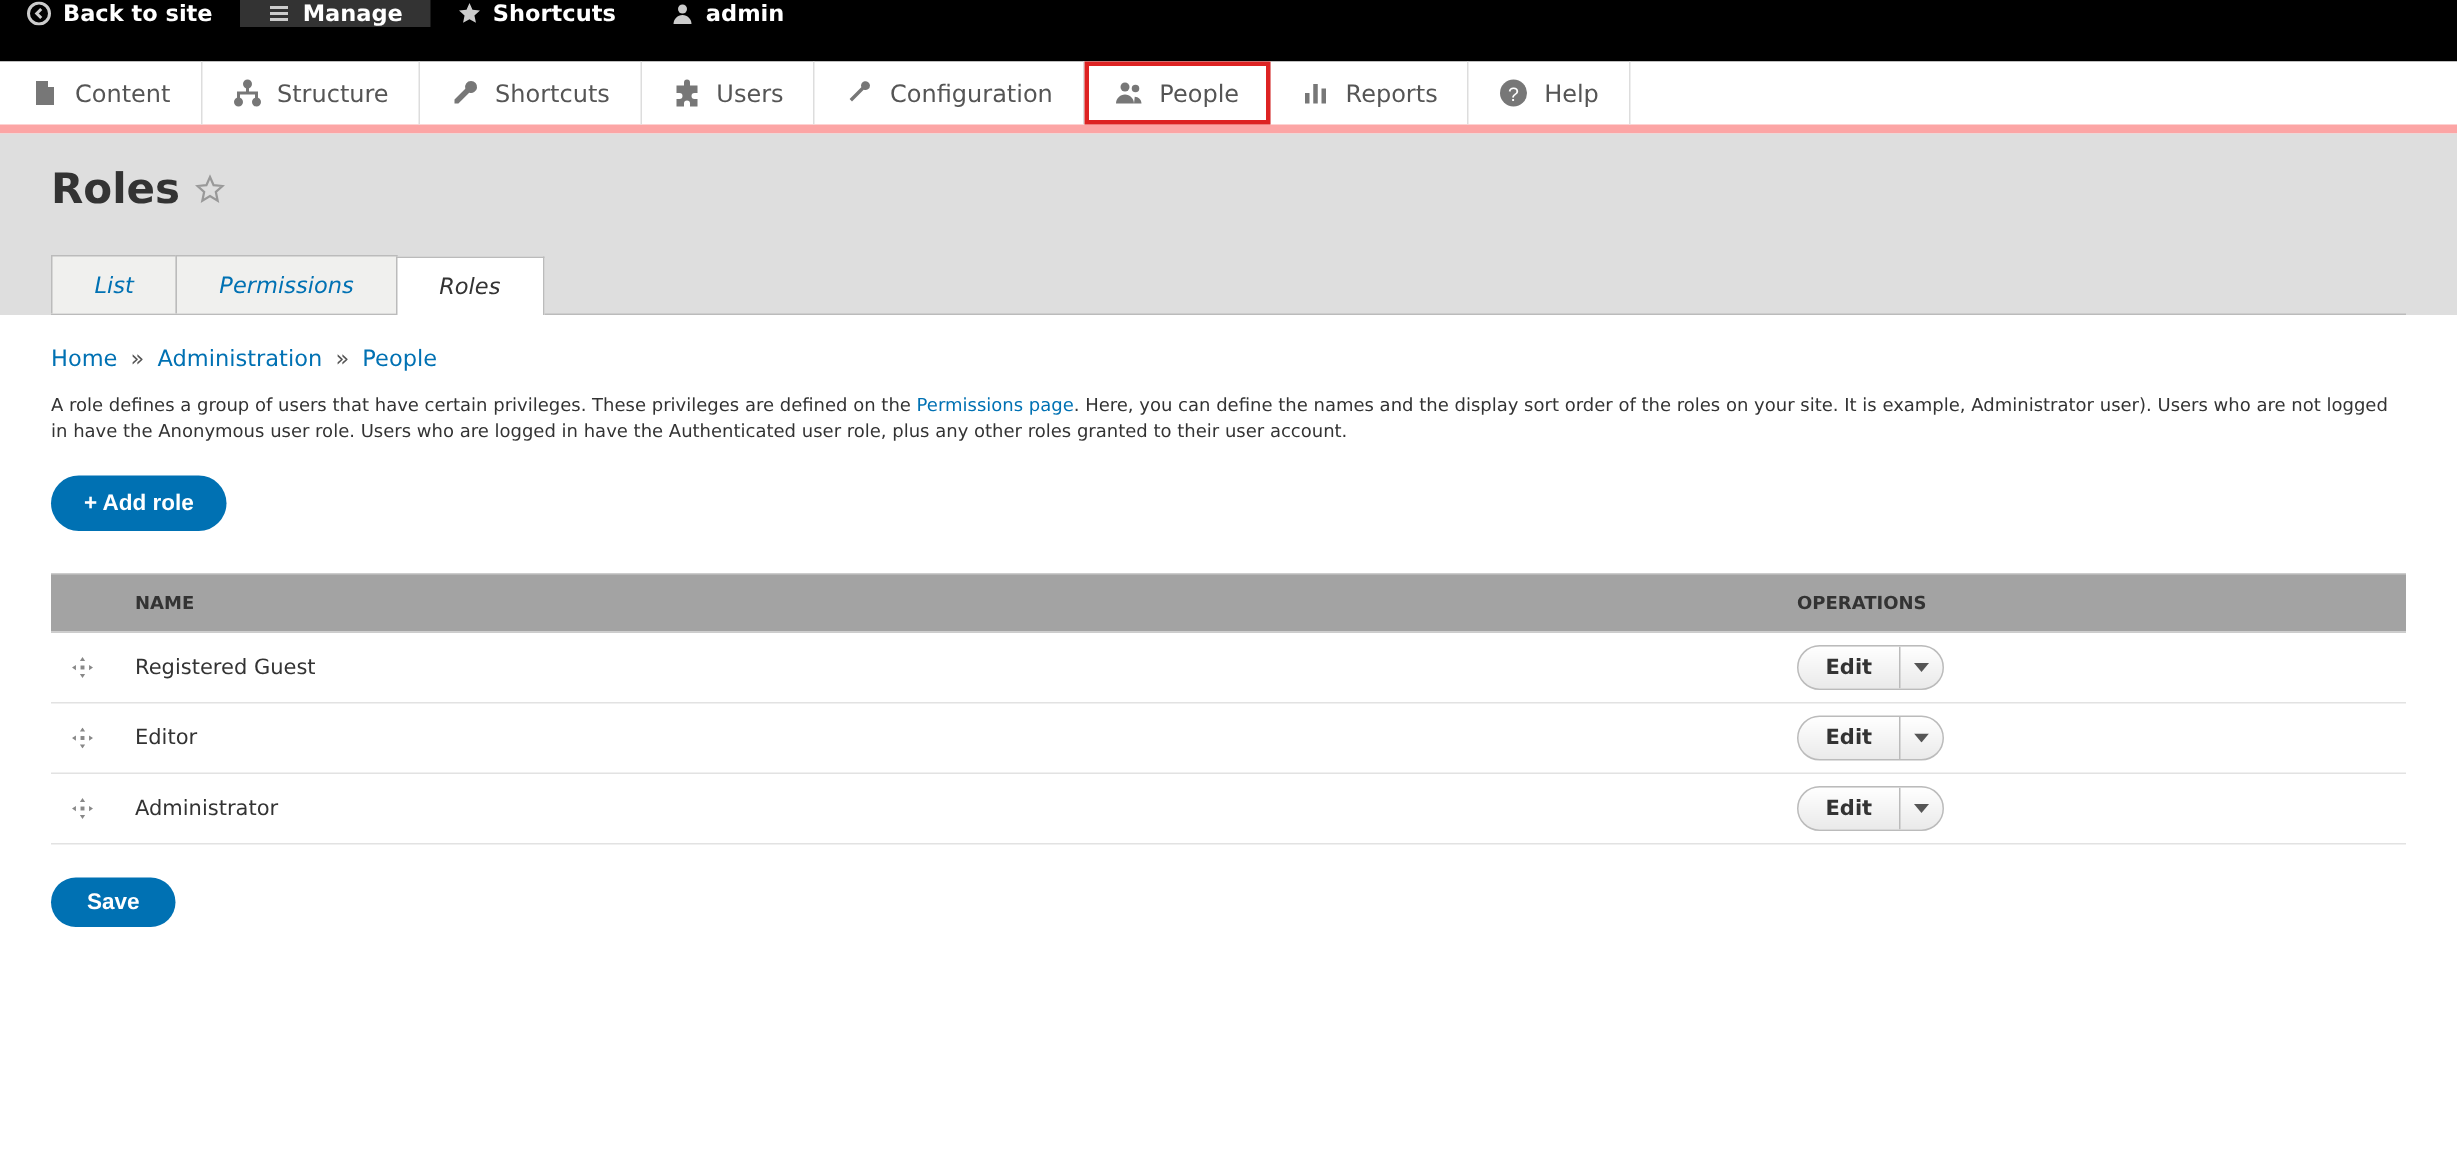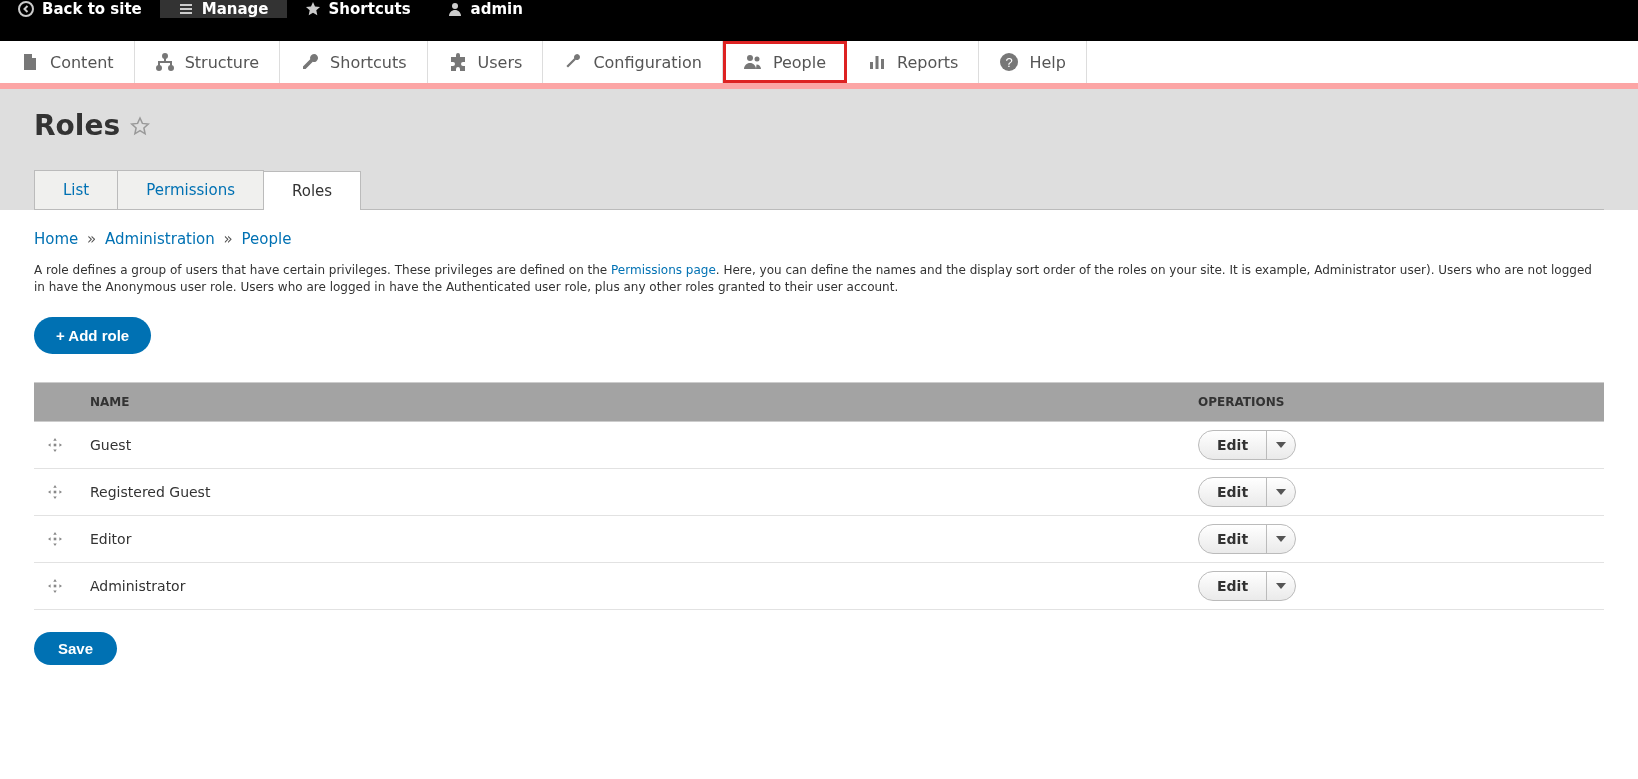"List" .tab { font-style: none -> italic }
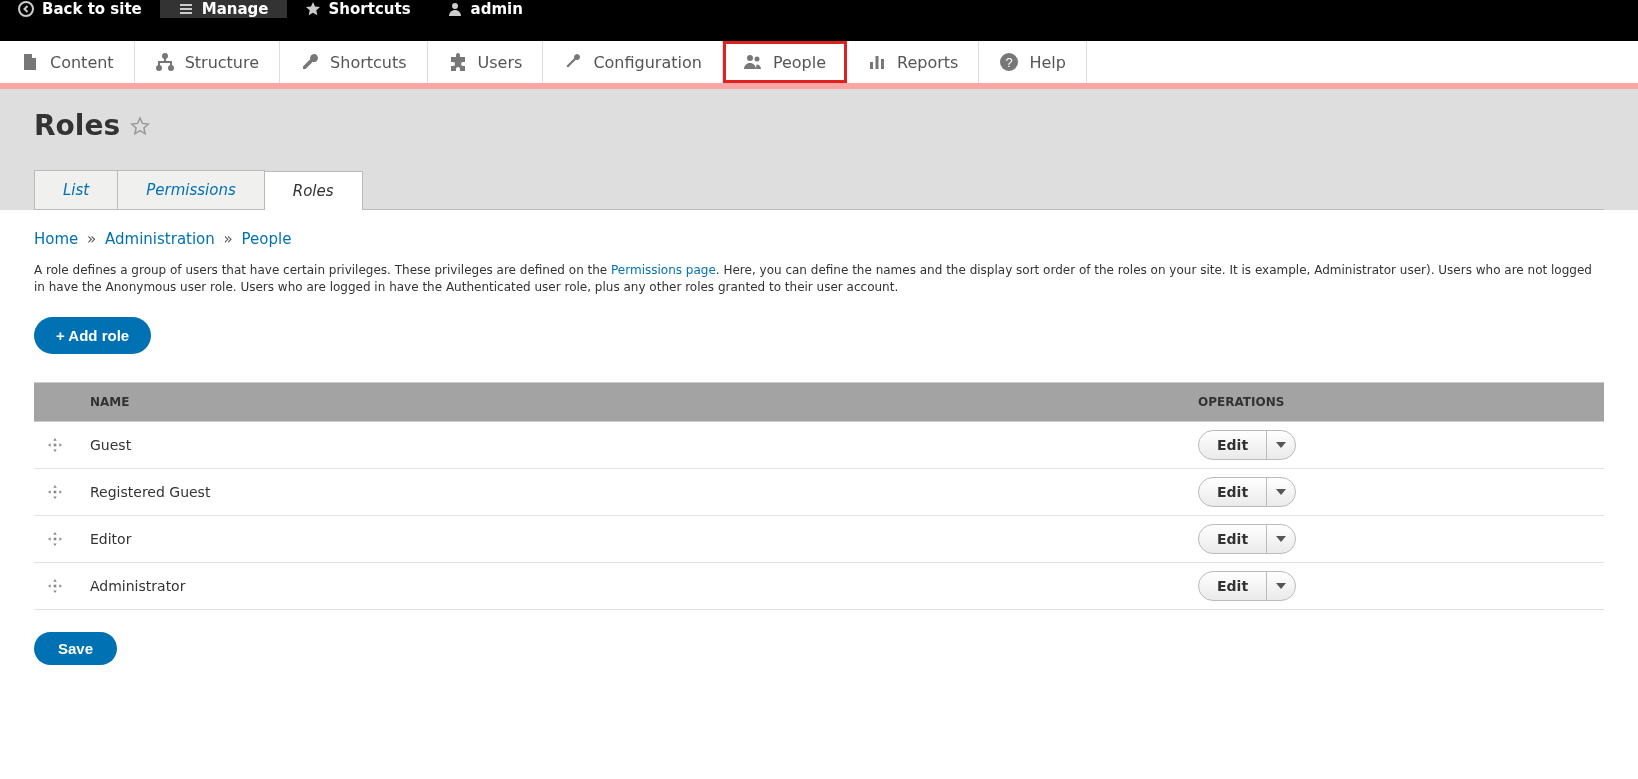"Guest" tr { html: <tr> <td><span><svg> <path></path> <rect></rect> </svg></span></td> <td>Guest</td> <td><span> <span>Edit</span> <span> <svg> <path></path> </svg> </span> </span></td> </tr> -> none }
